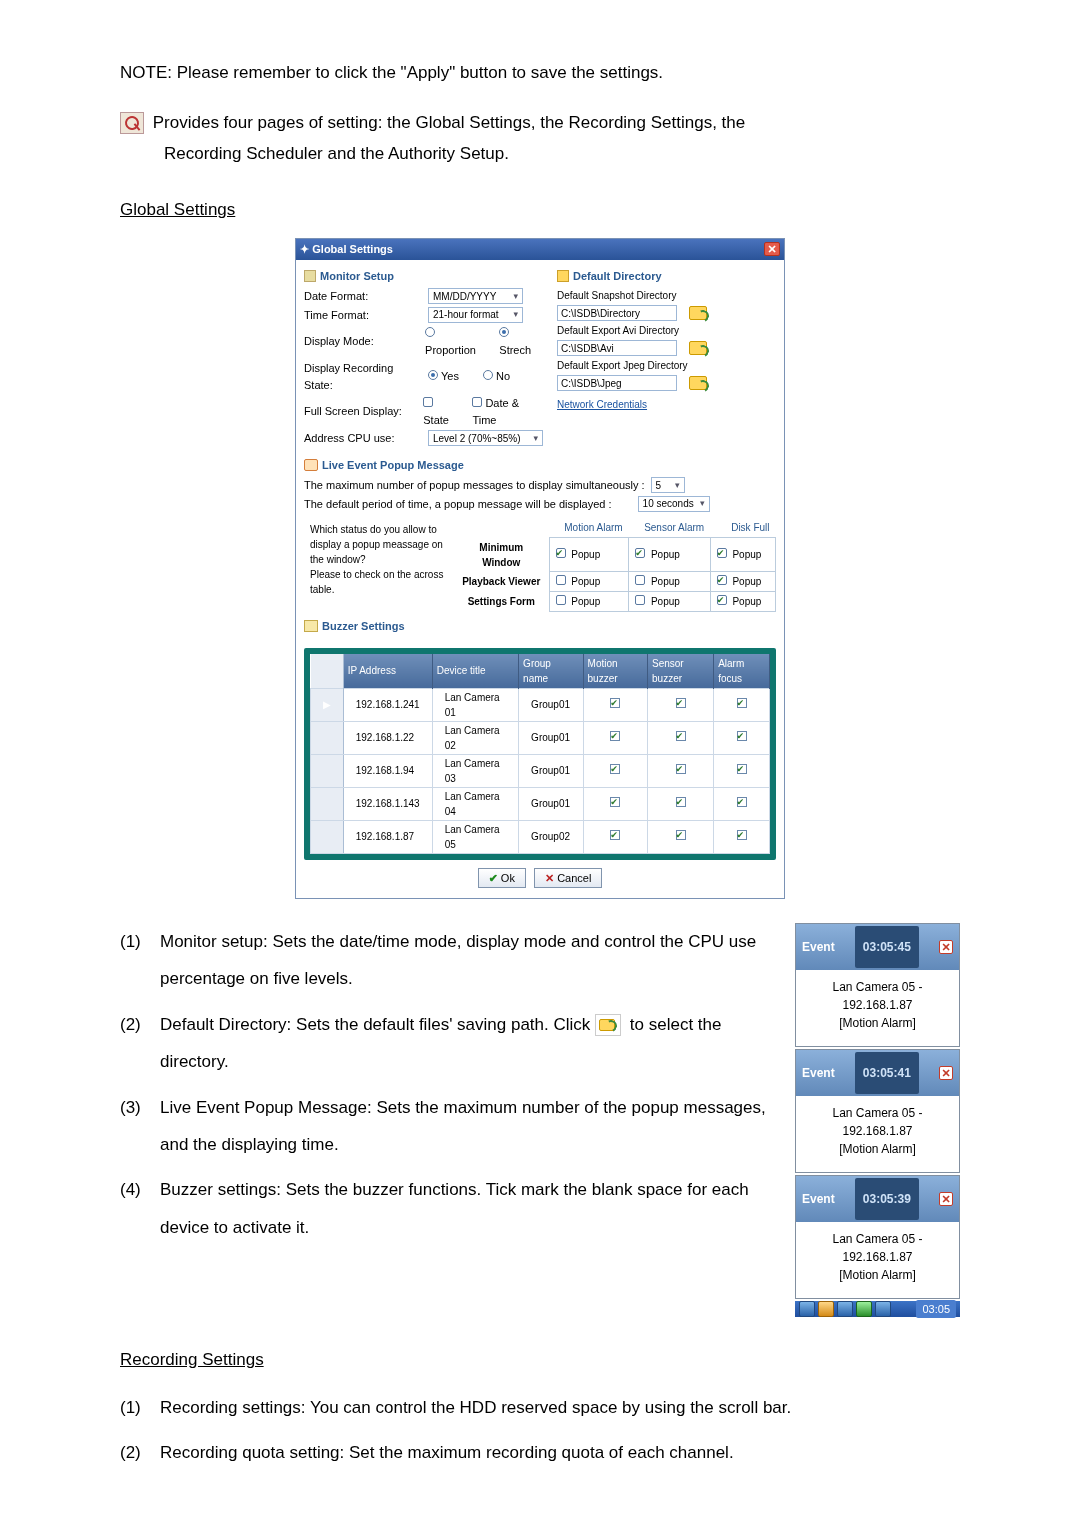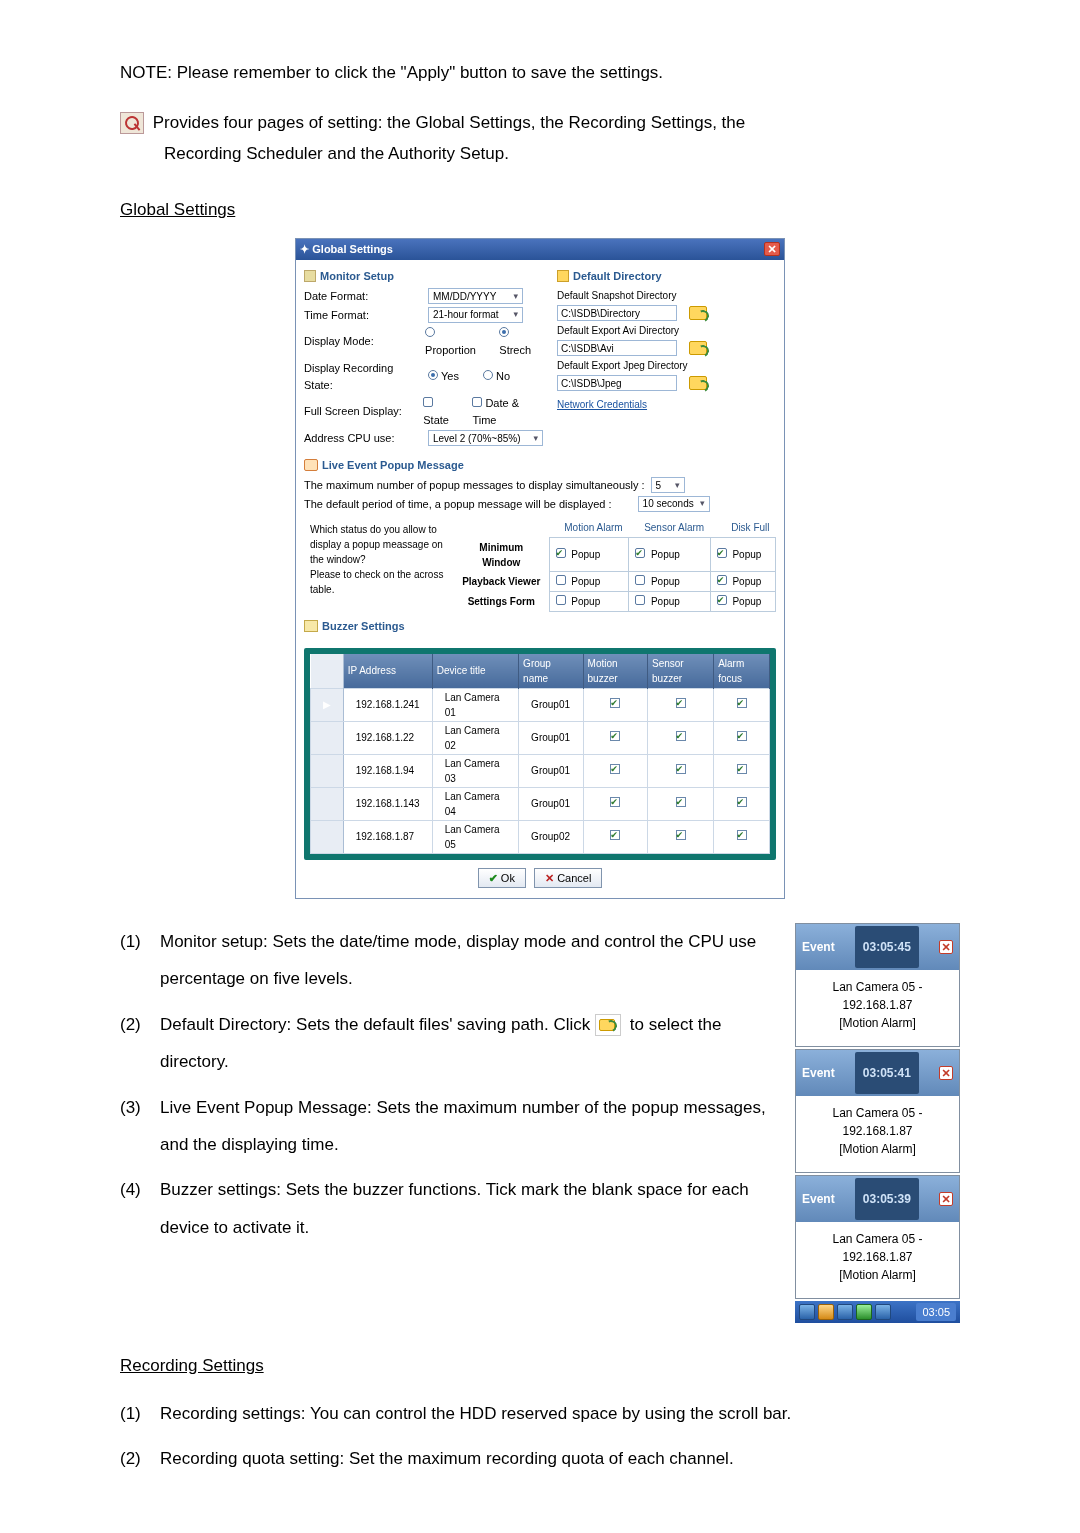"03:05" .taskbar { height: 22px -> 16px }
